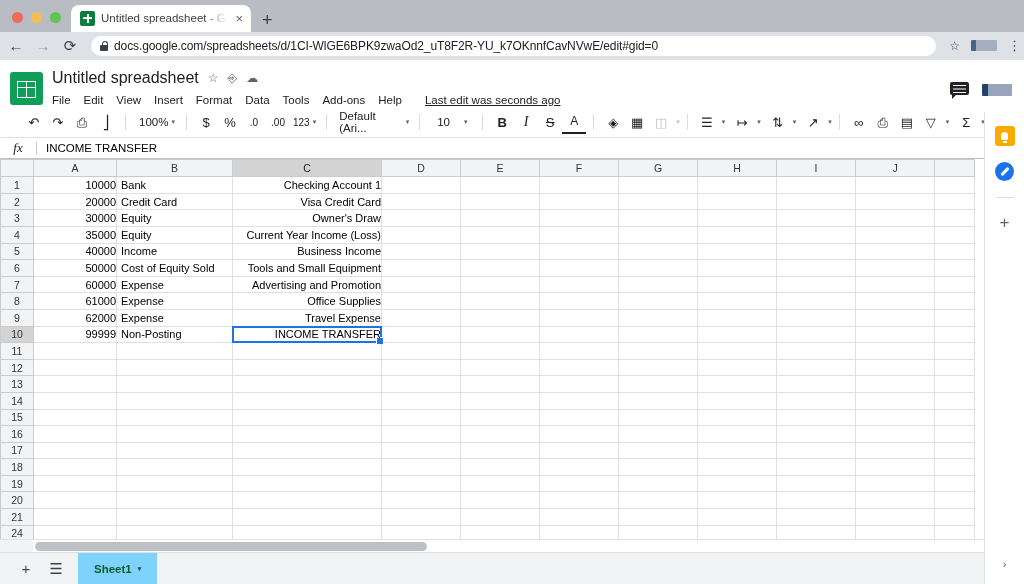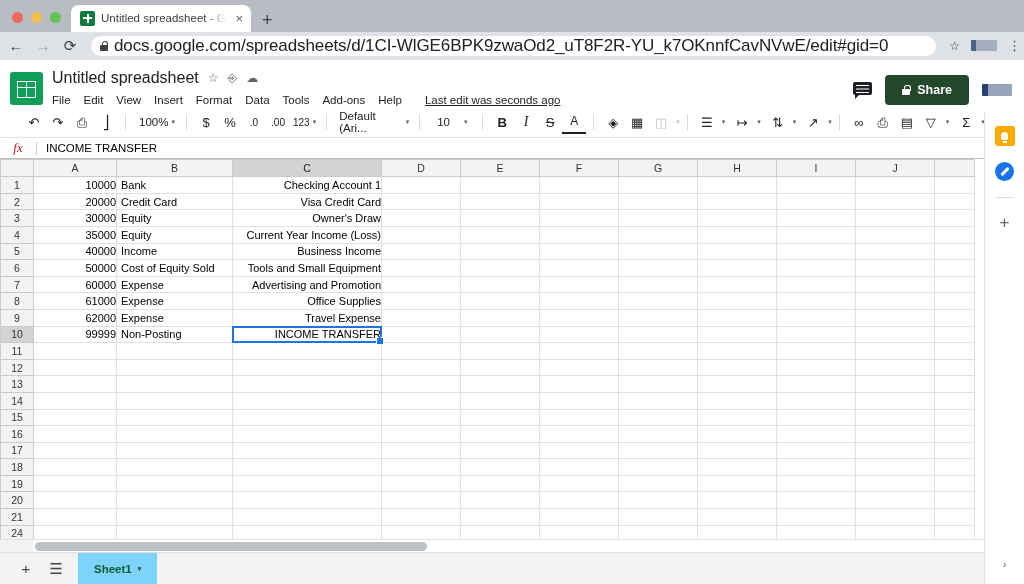"docs.google.com/spreadsheets/d/1CI-WlGE6" .urltext { font-size: 17px -> 12px }
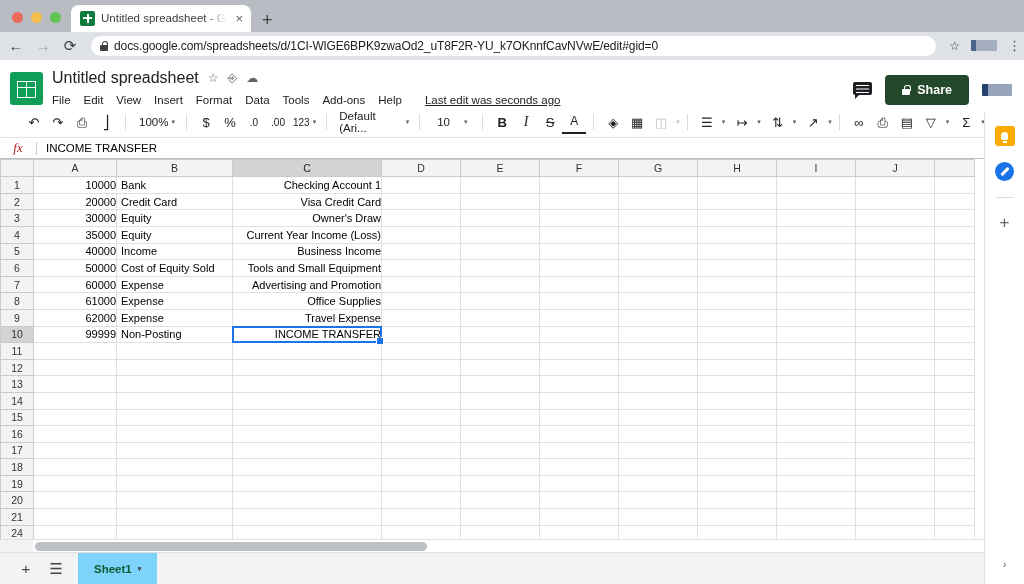"Share" span.sharebtn { html: <span> <span></span> <span>Share</span> </span> -> none }
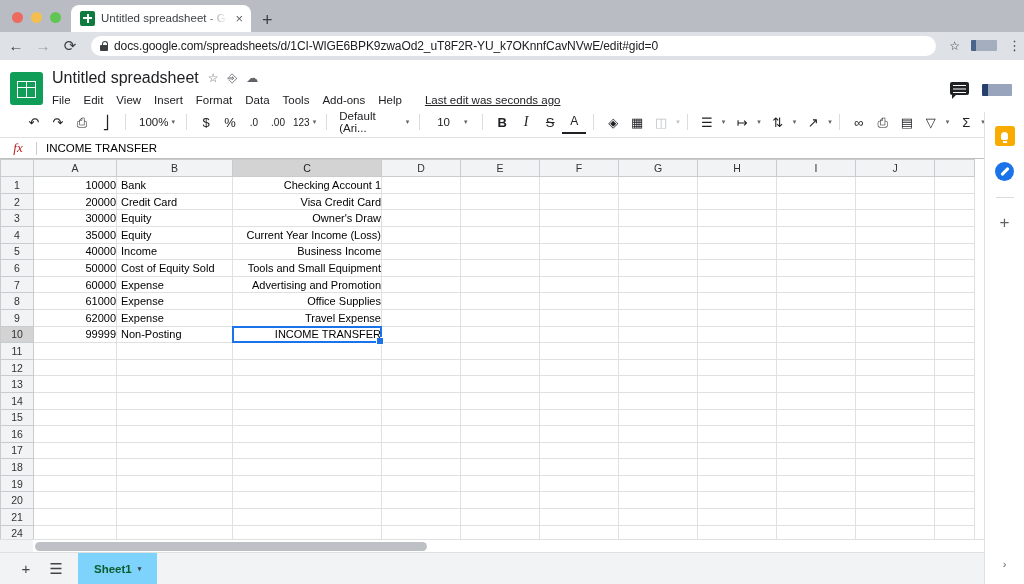"fx" .fx { color: #b91c1c -> #0f172a }
